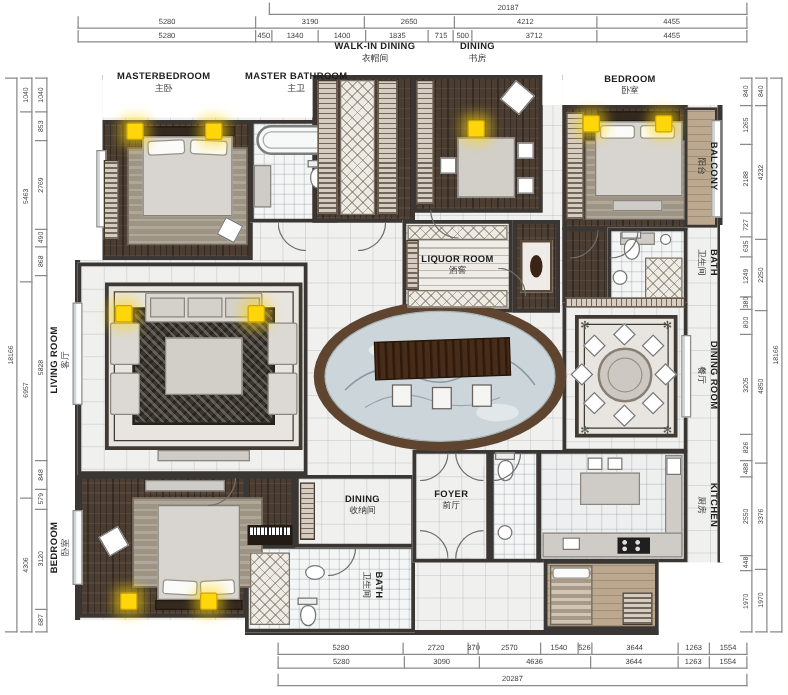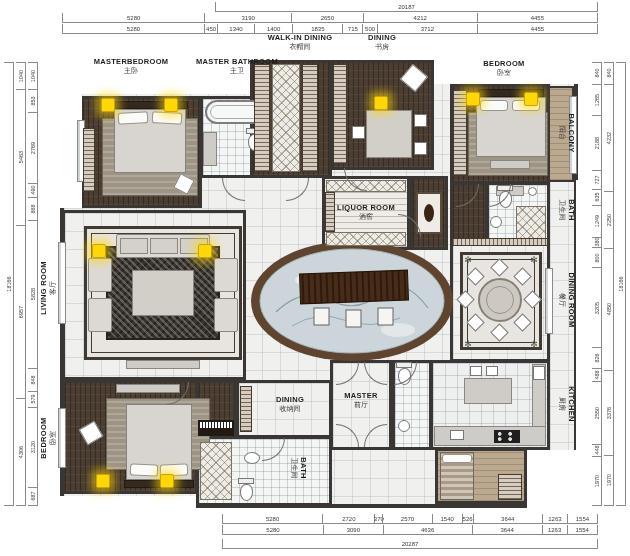"MASTER" span.en { text: MASTER -> FOYER }
